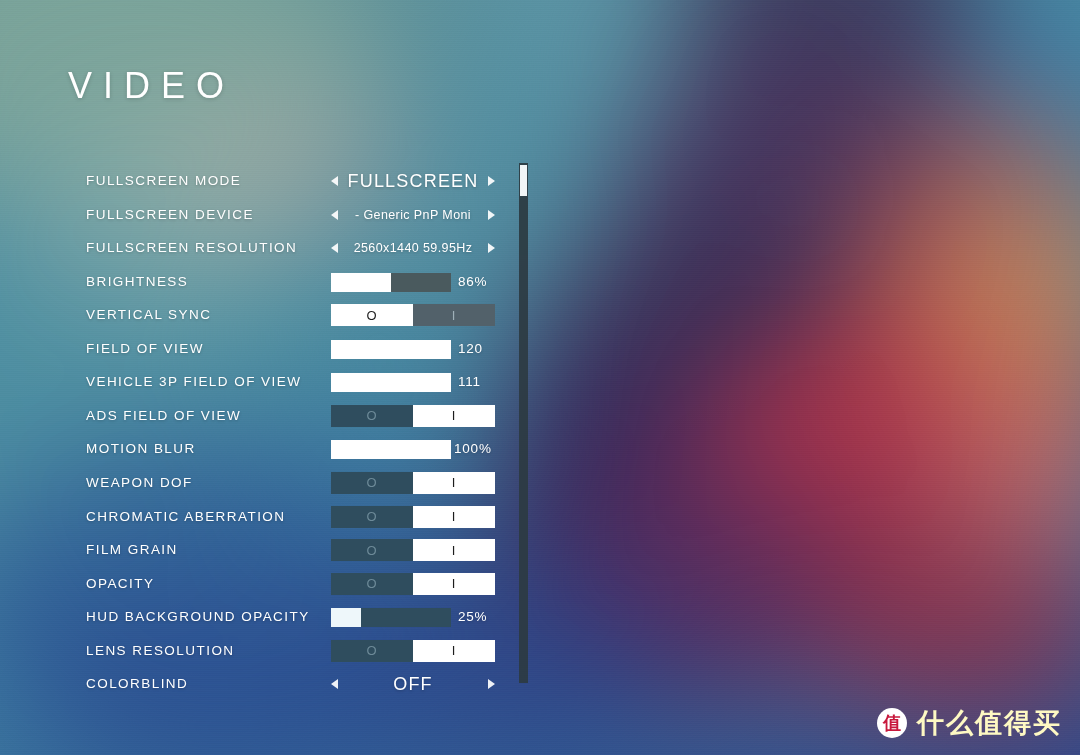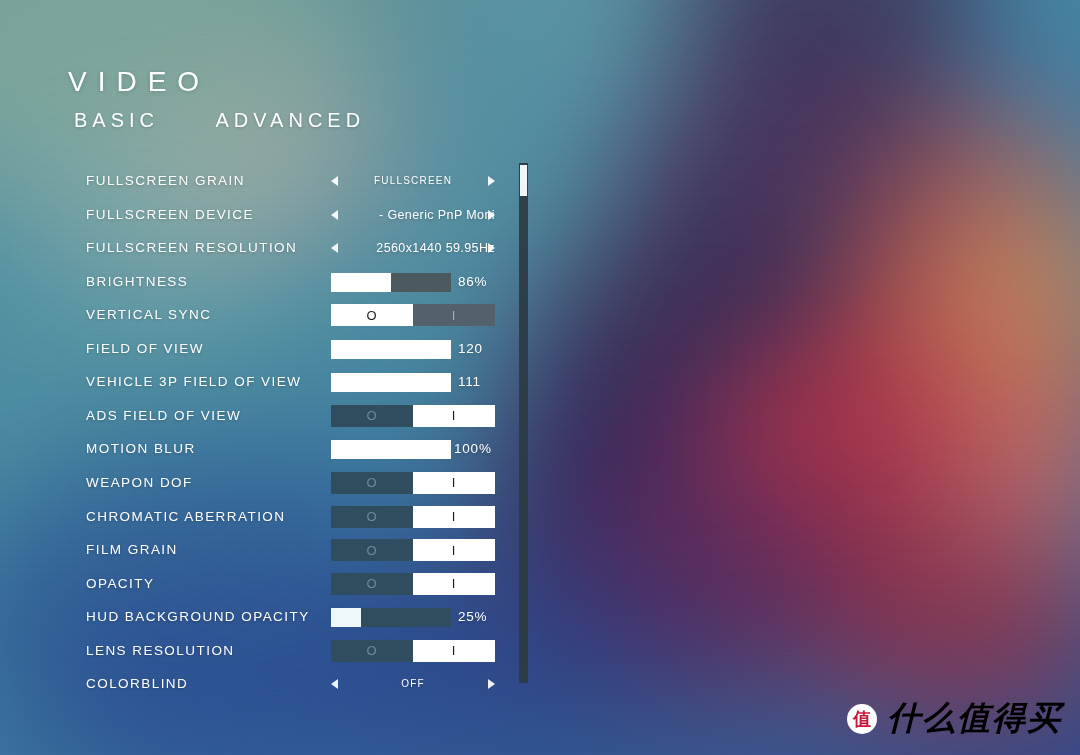"VIDEO" .title { font-size: 28px -> 36px }
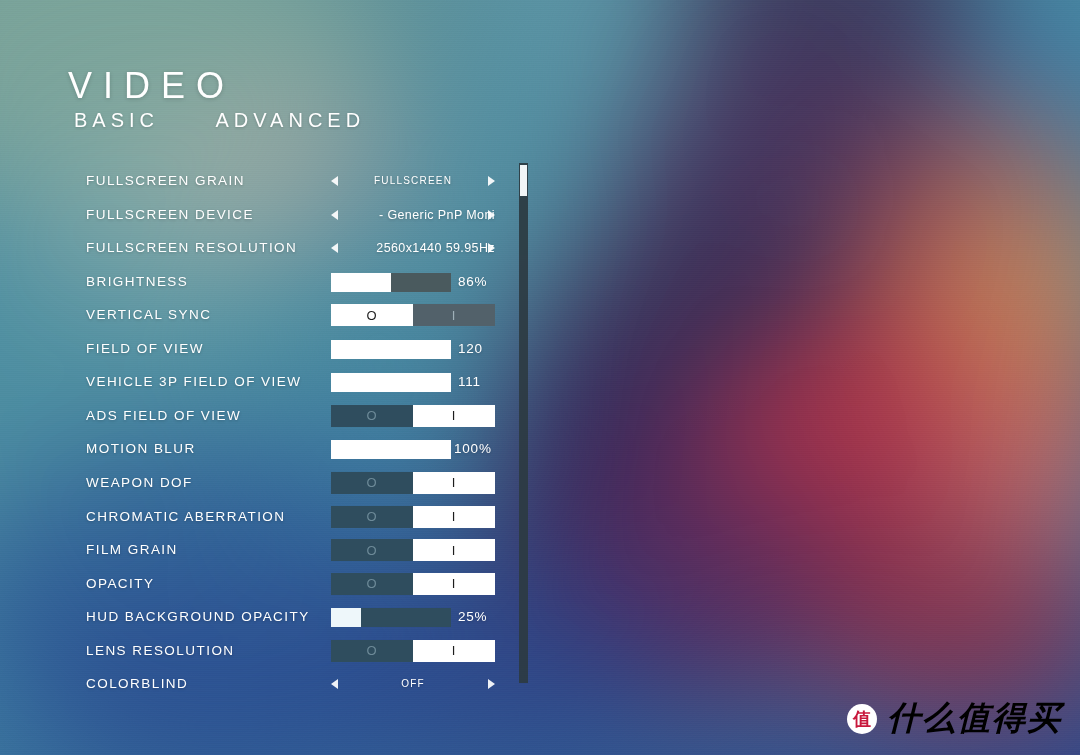"BASIC ADVANCED" div.tabs { html: <div> <span>BASIC</span> <span>ADVANCED</span> </div> -> none }
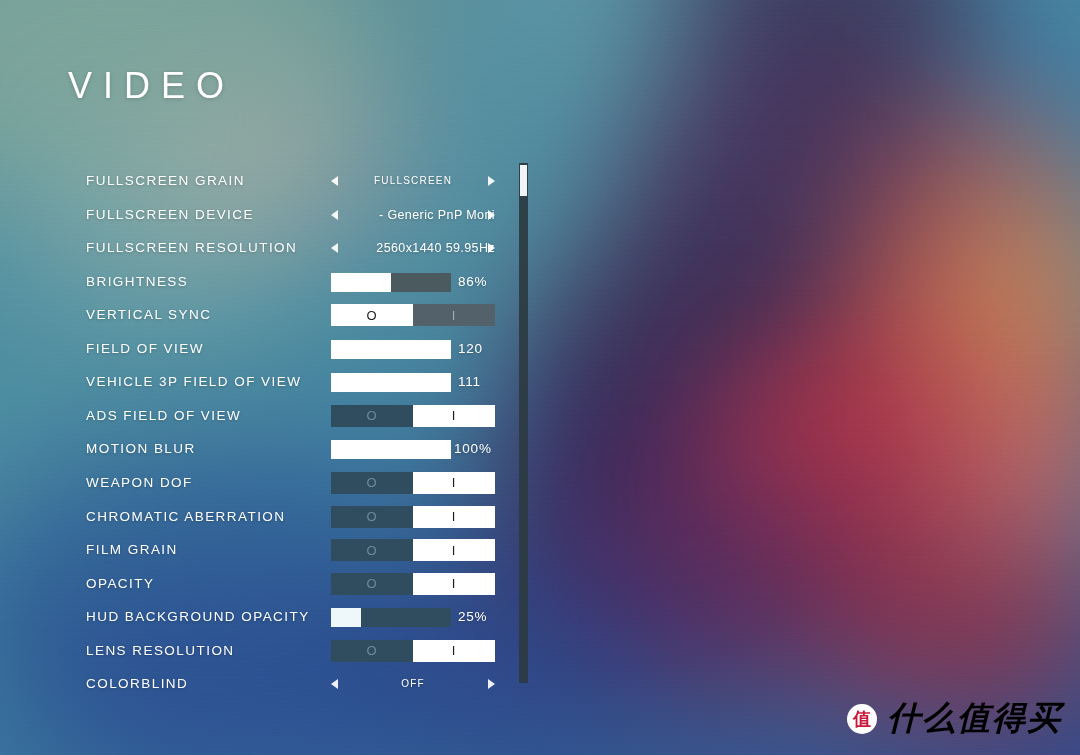"FULLSCREEN GRAIN" div.label { text: GRAIN -> MODE }
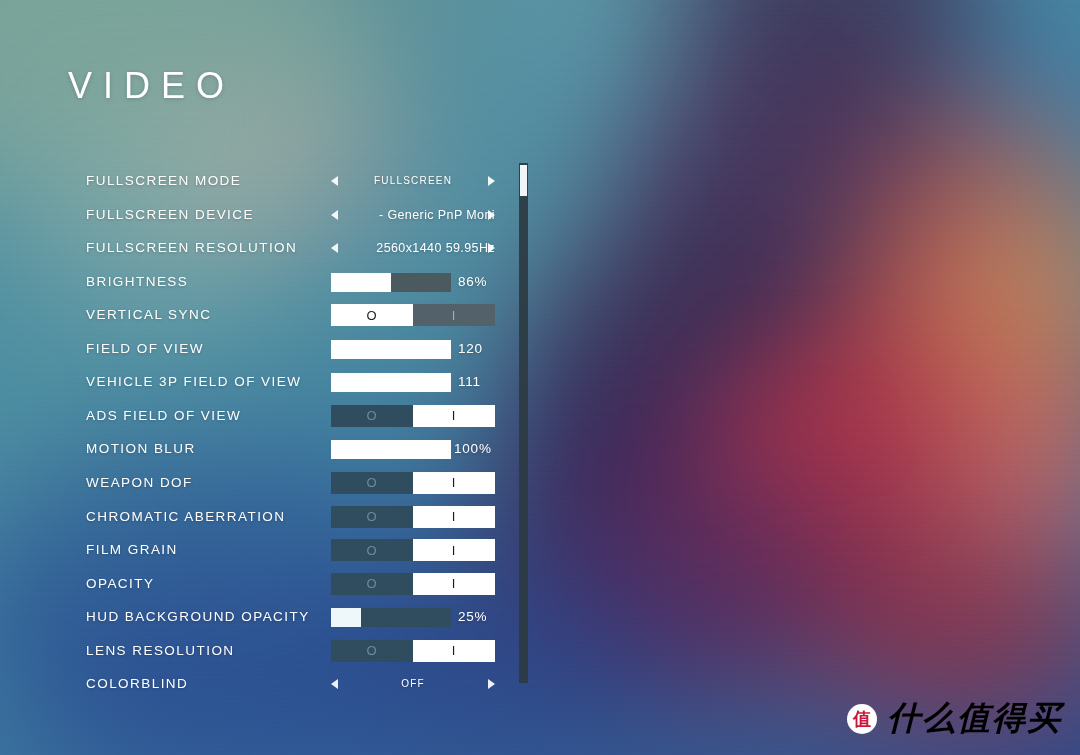"FULLSCREEN" .sel .val { font-size: 10px -> 18px }
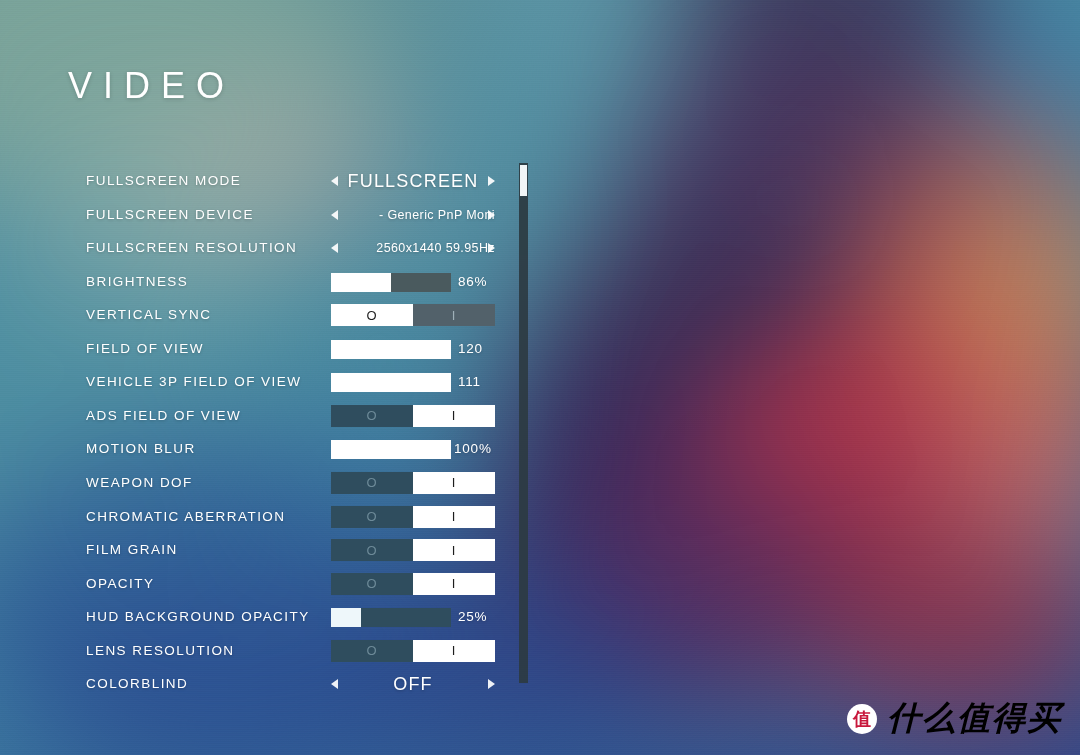"- Generic PnP Moni" .sel .val.small { text-align: right -> none }
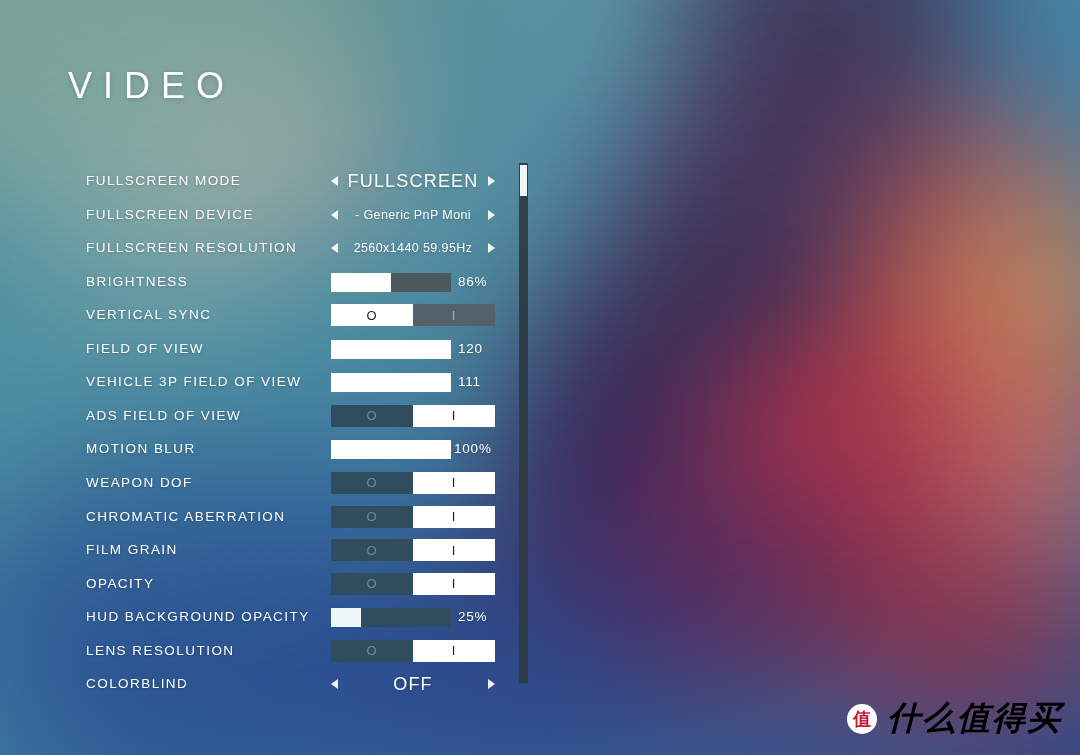"什么值得买" .wm-text { color: #000000 -> #fef9c3; font-size: 33px -> 27px; font-style: italic -> none }
